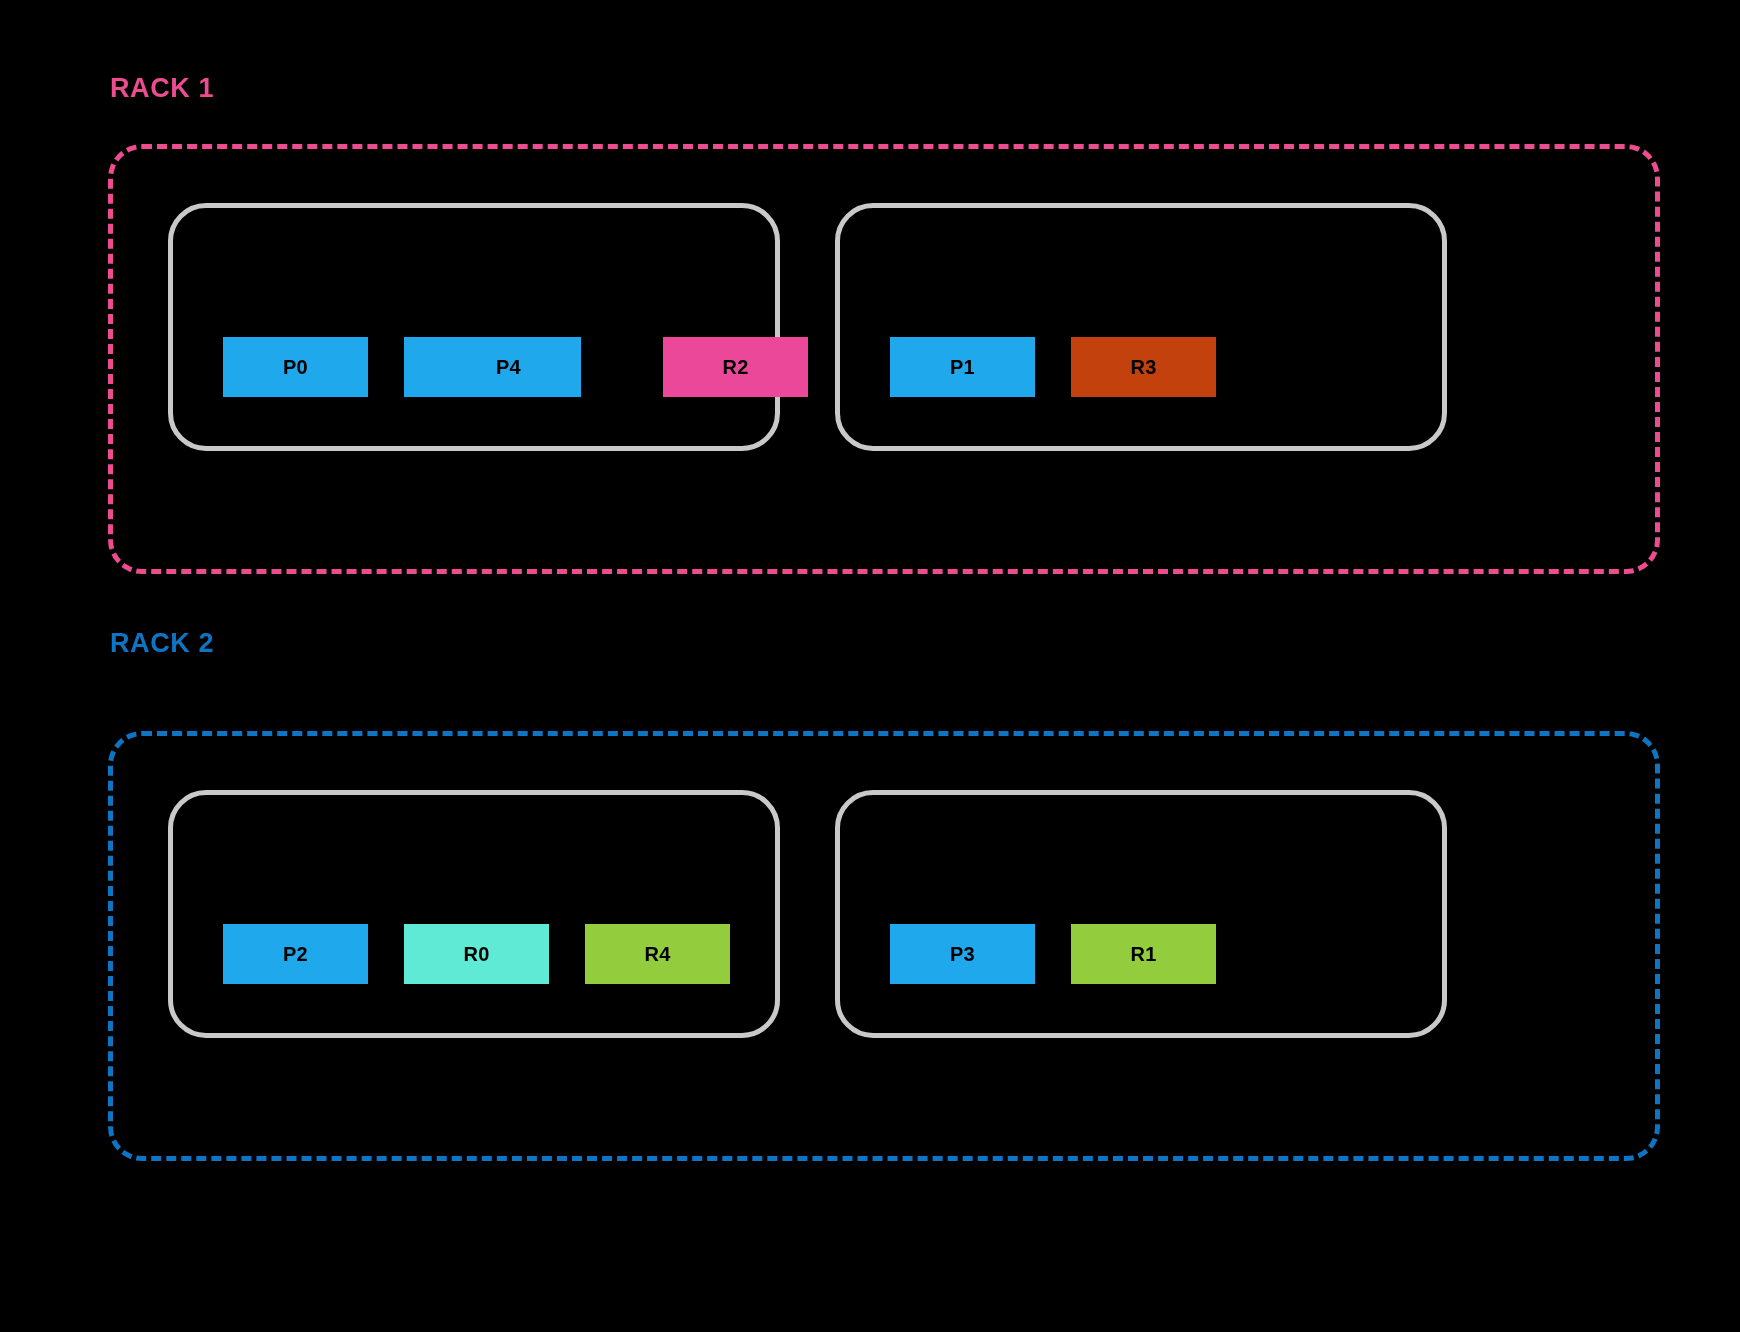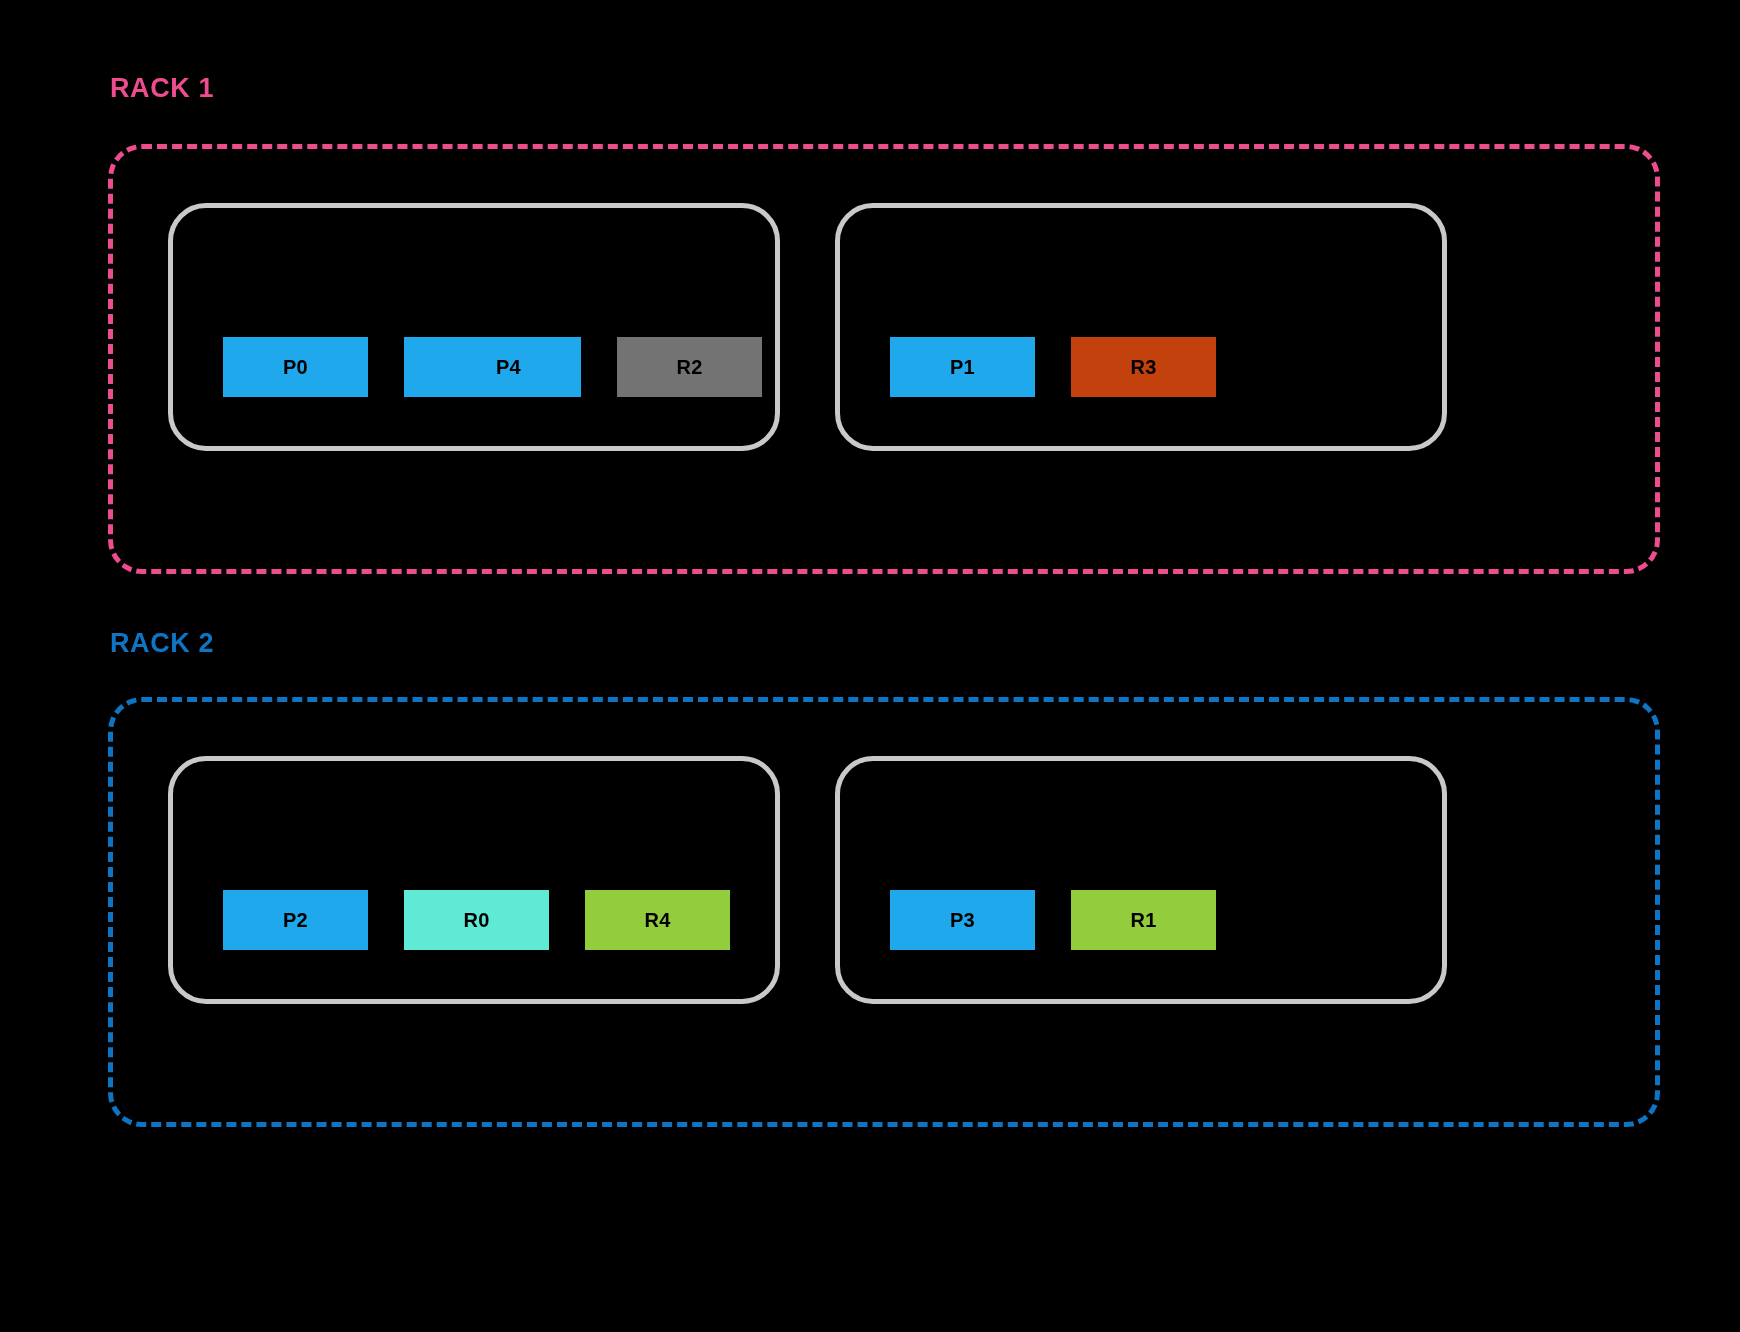"R2" div.block { background: #737373 -> #ec4899; margin-left: none -> 46px }
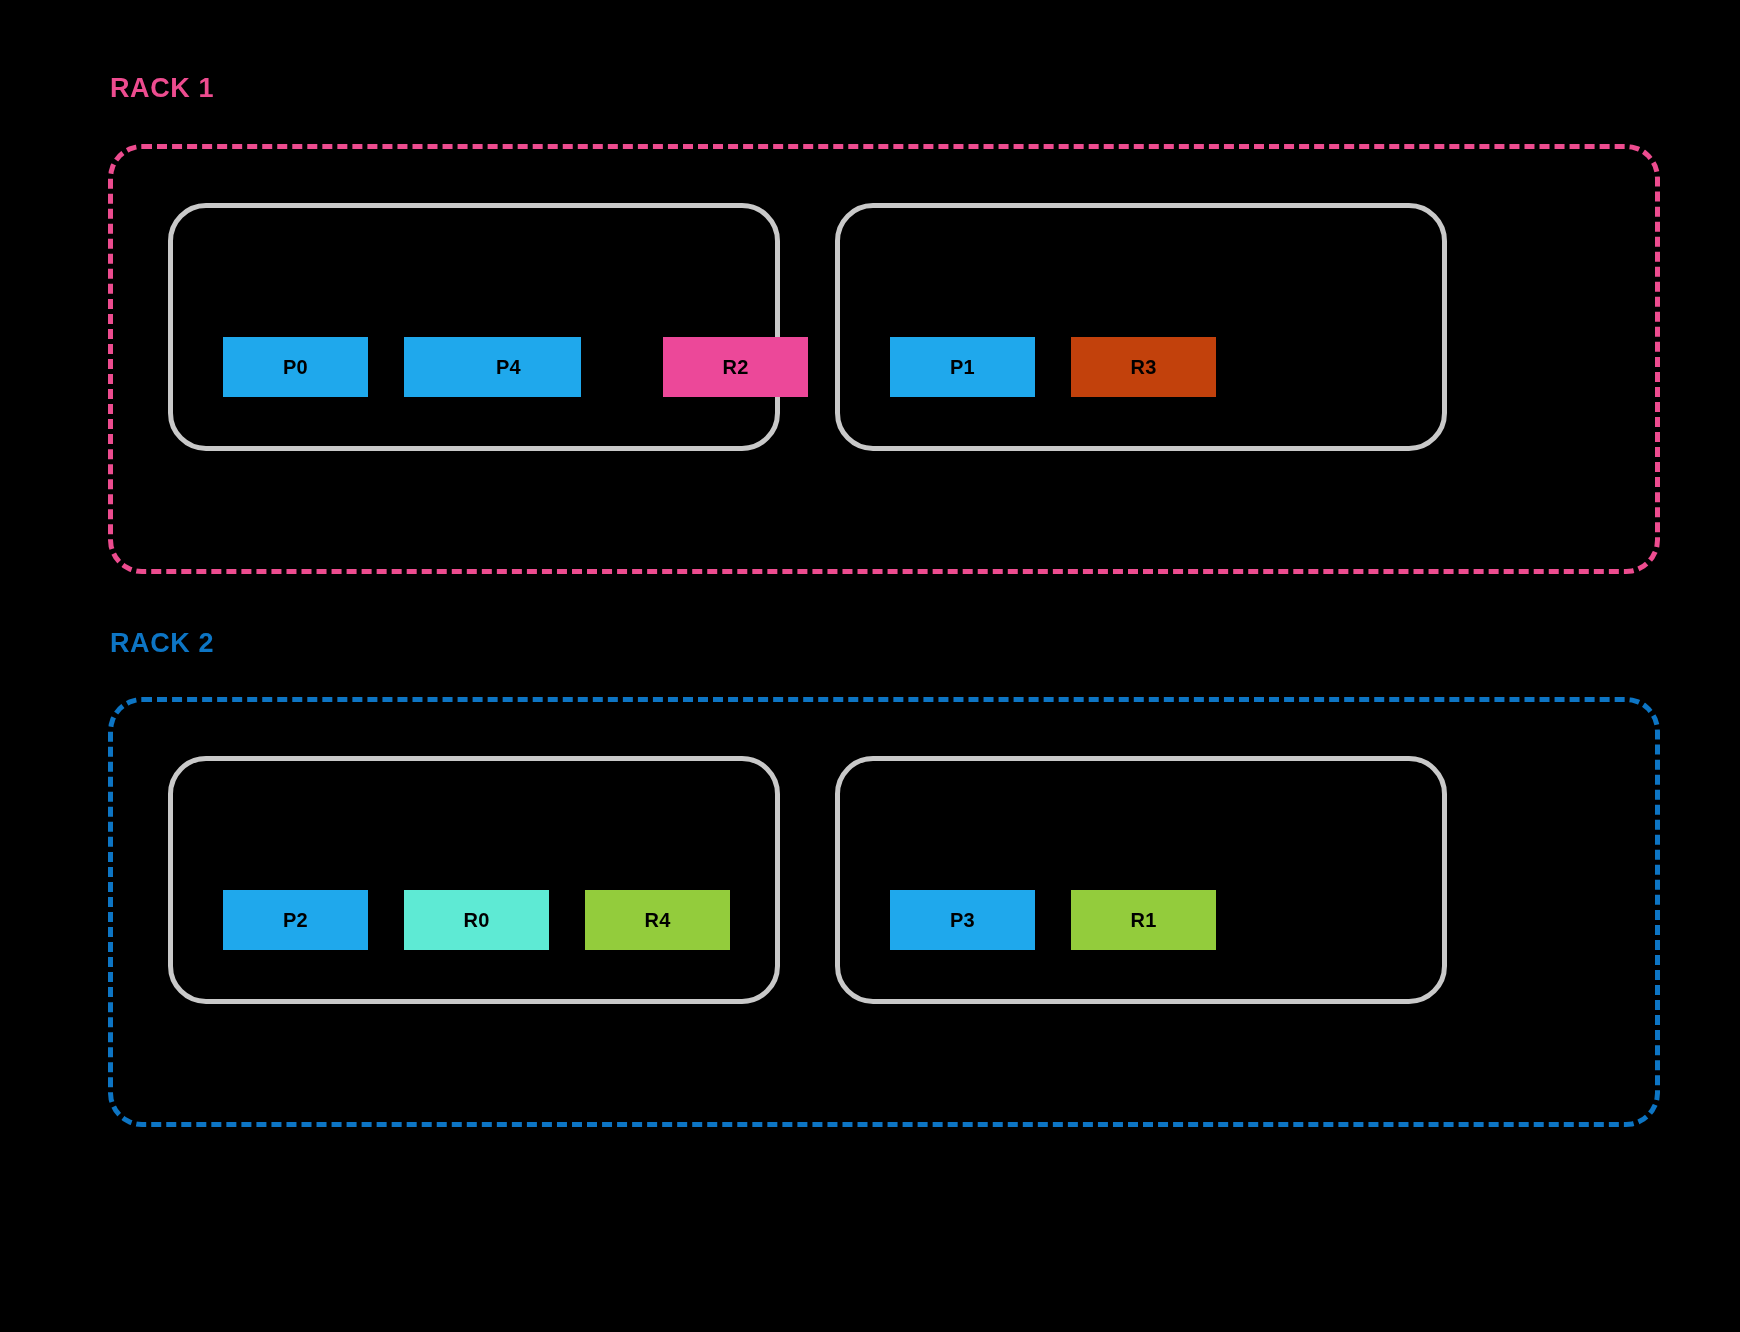"P2" div.rack-box { top: 697px -> 731px }
